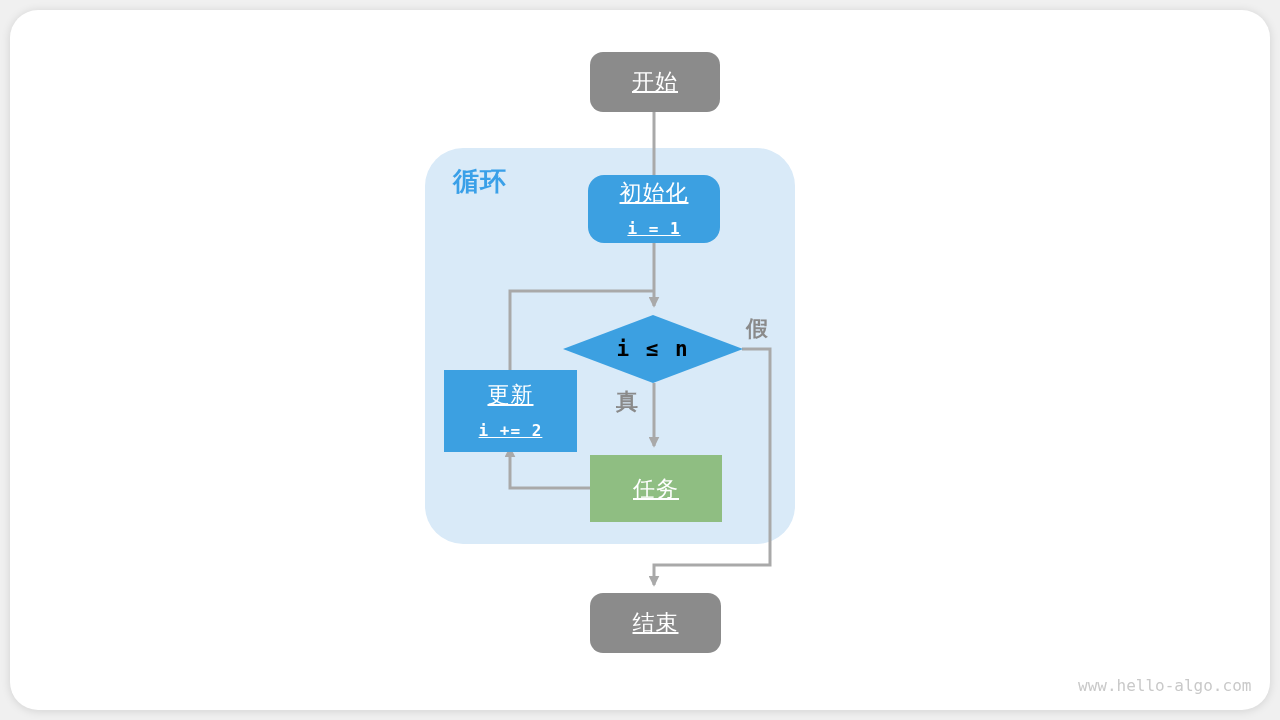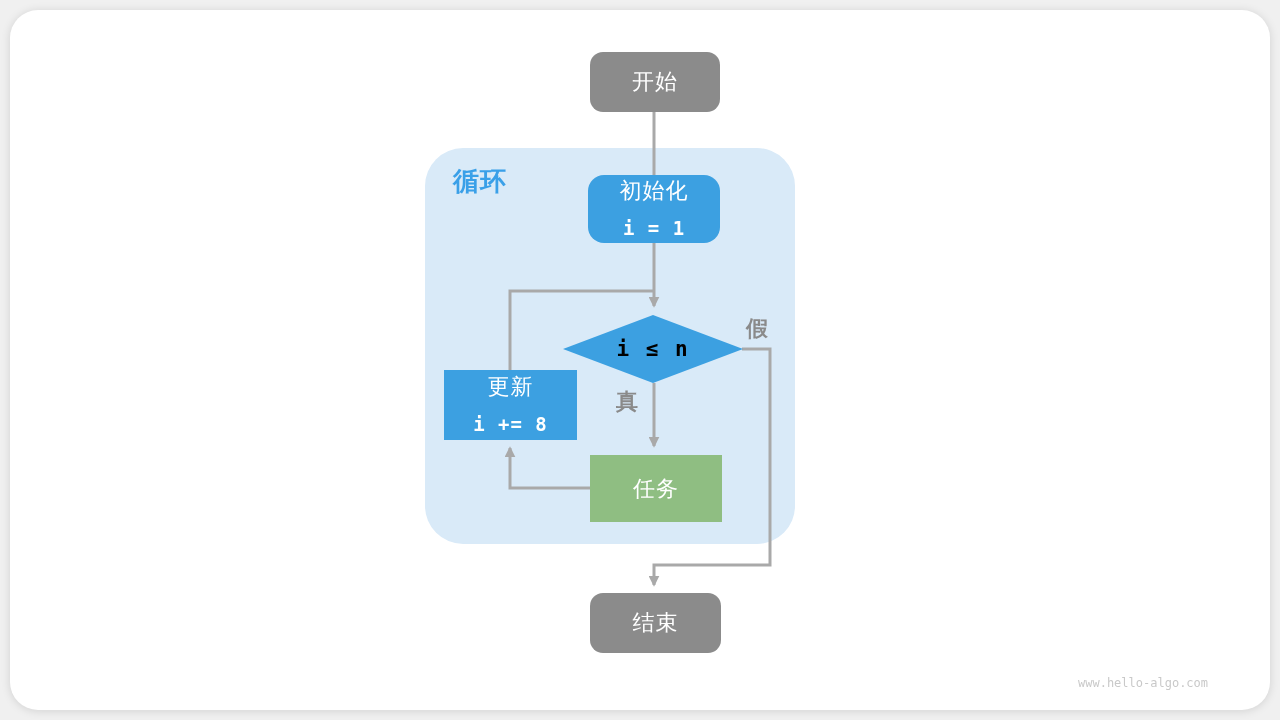"开始" .node { text-decoration: none -> underline }
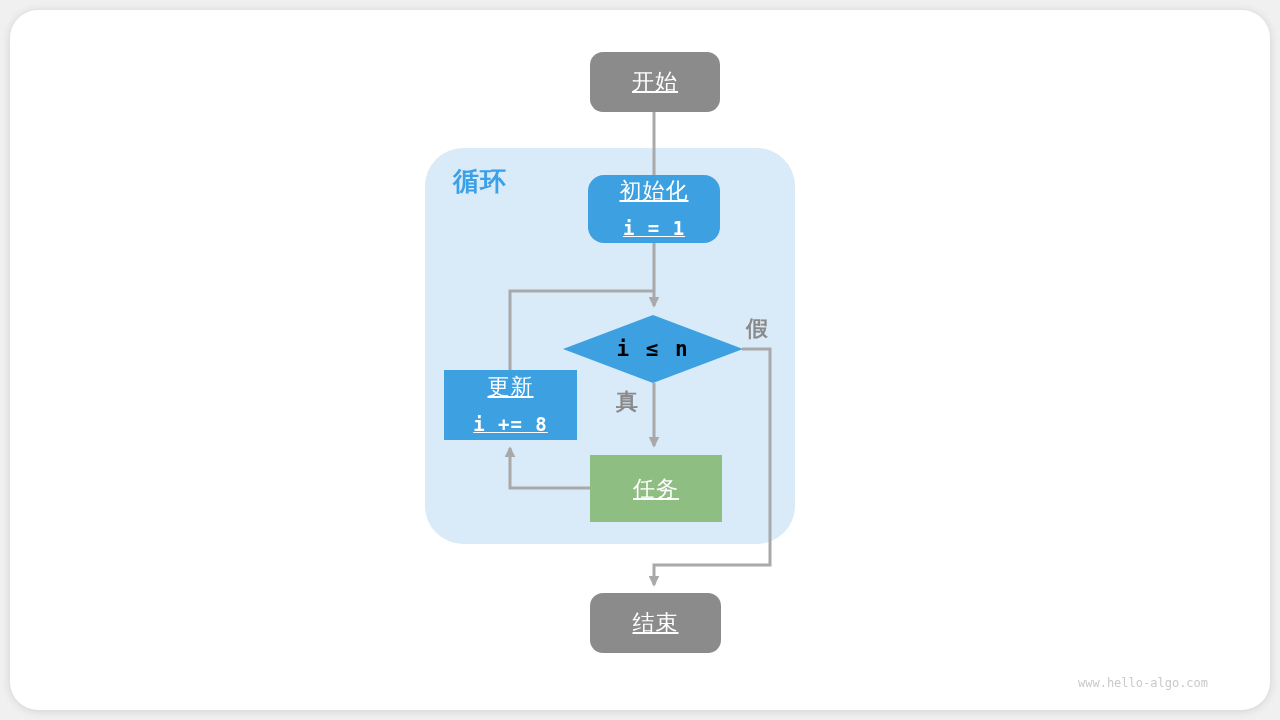"i = 1" .node .code { font-size: 19px -> 16px }
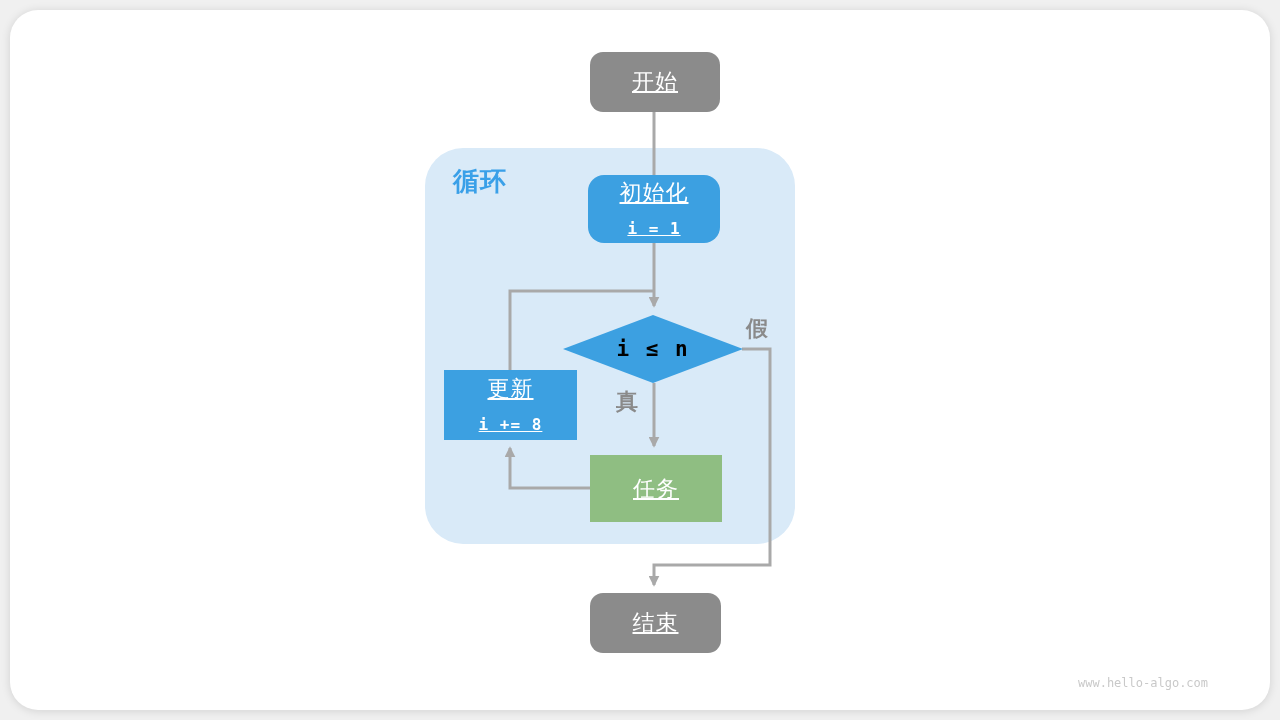"更新" .node-update { height: 70px -> 82px }
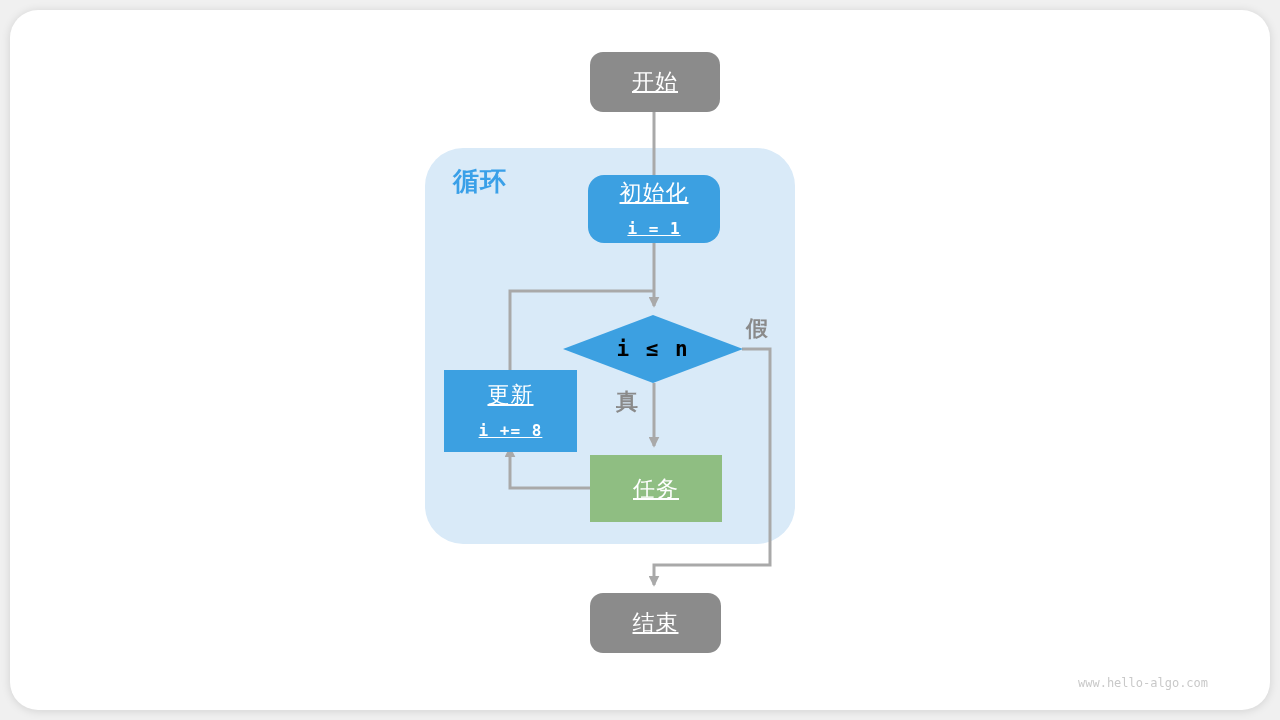"i += 8" span.code { text: 8 -> 2 }
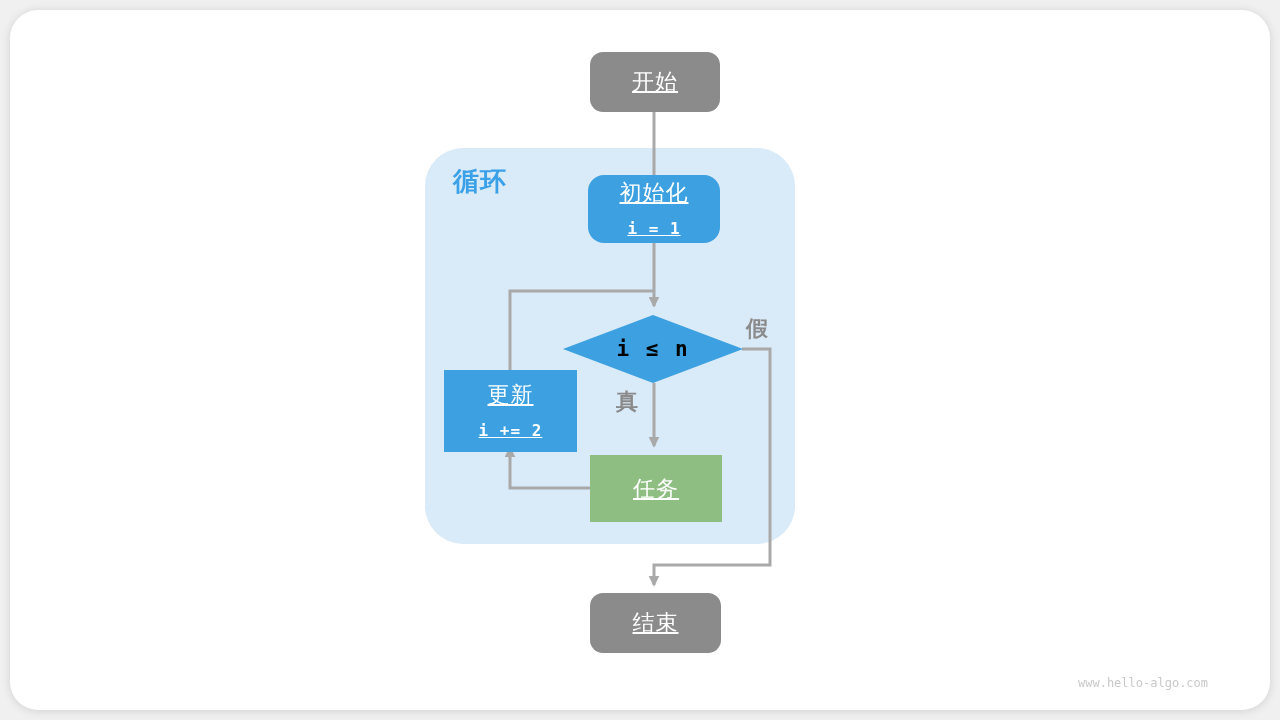"www.hello-algo.com" .watermark { font-size: 12px -> 16px }
